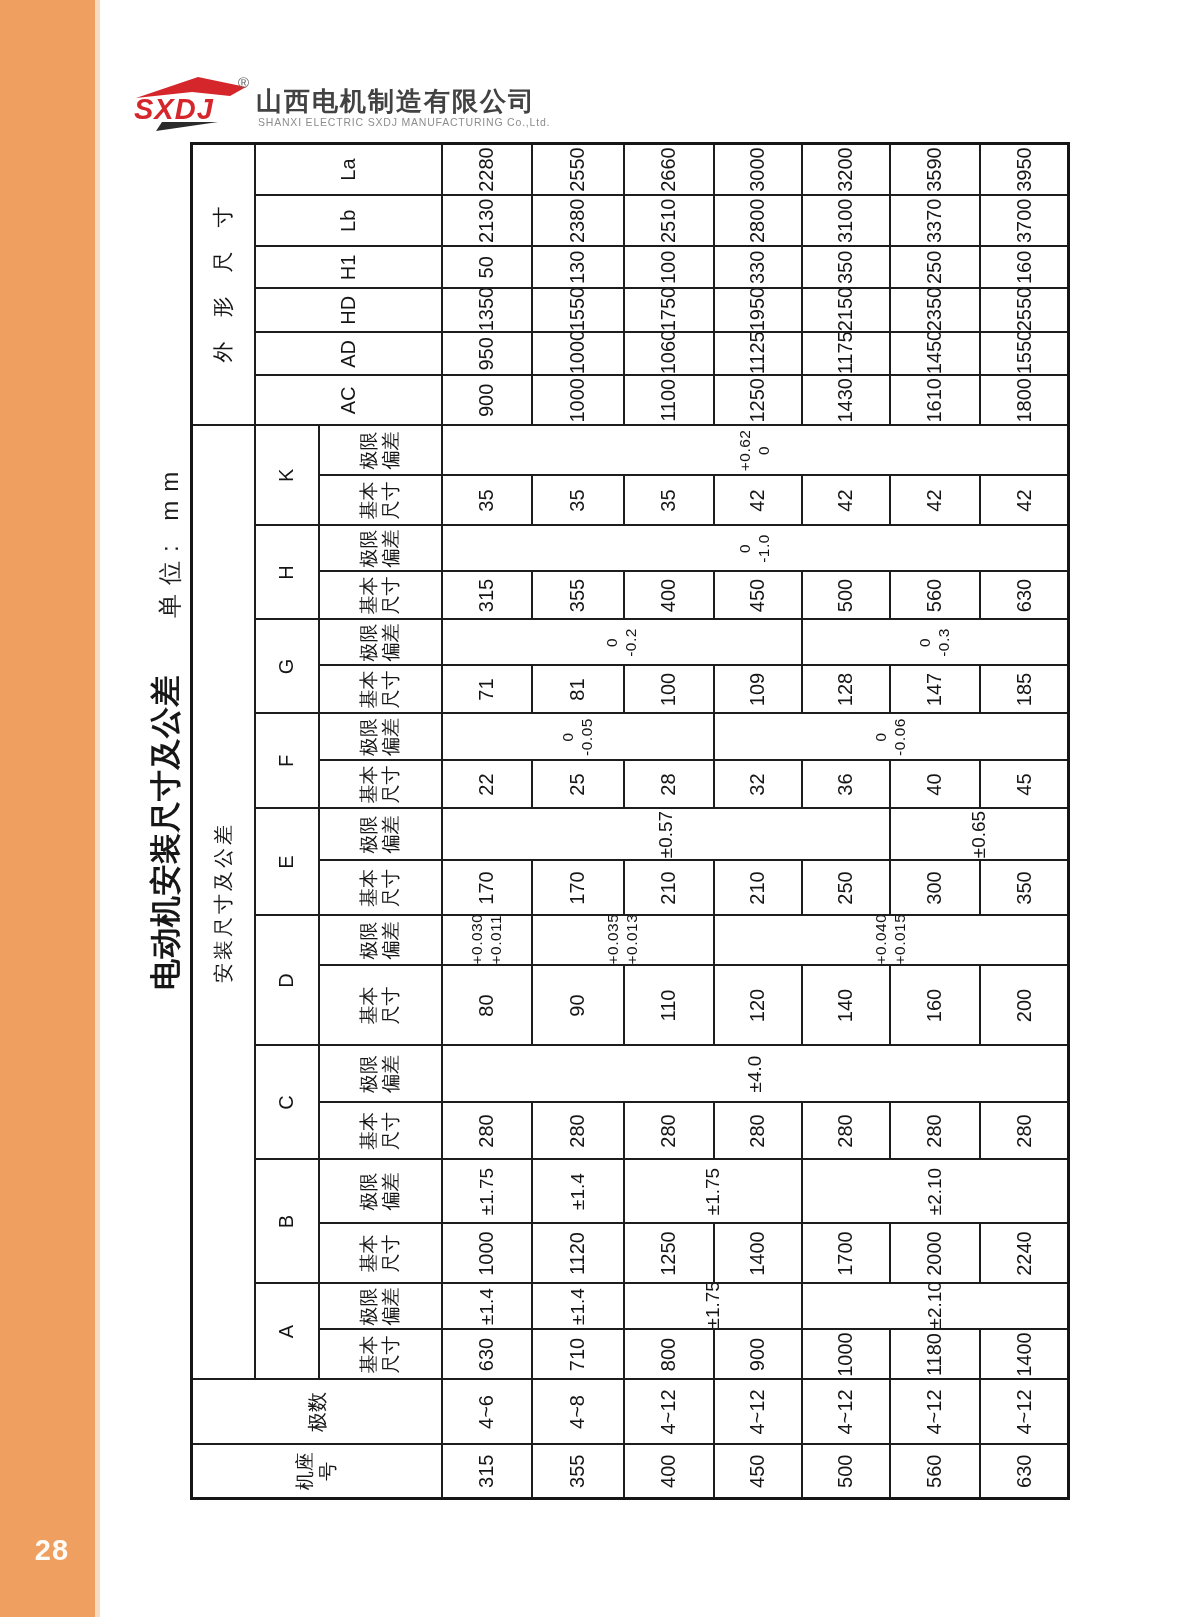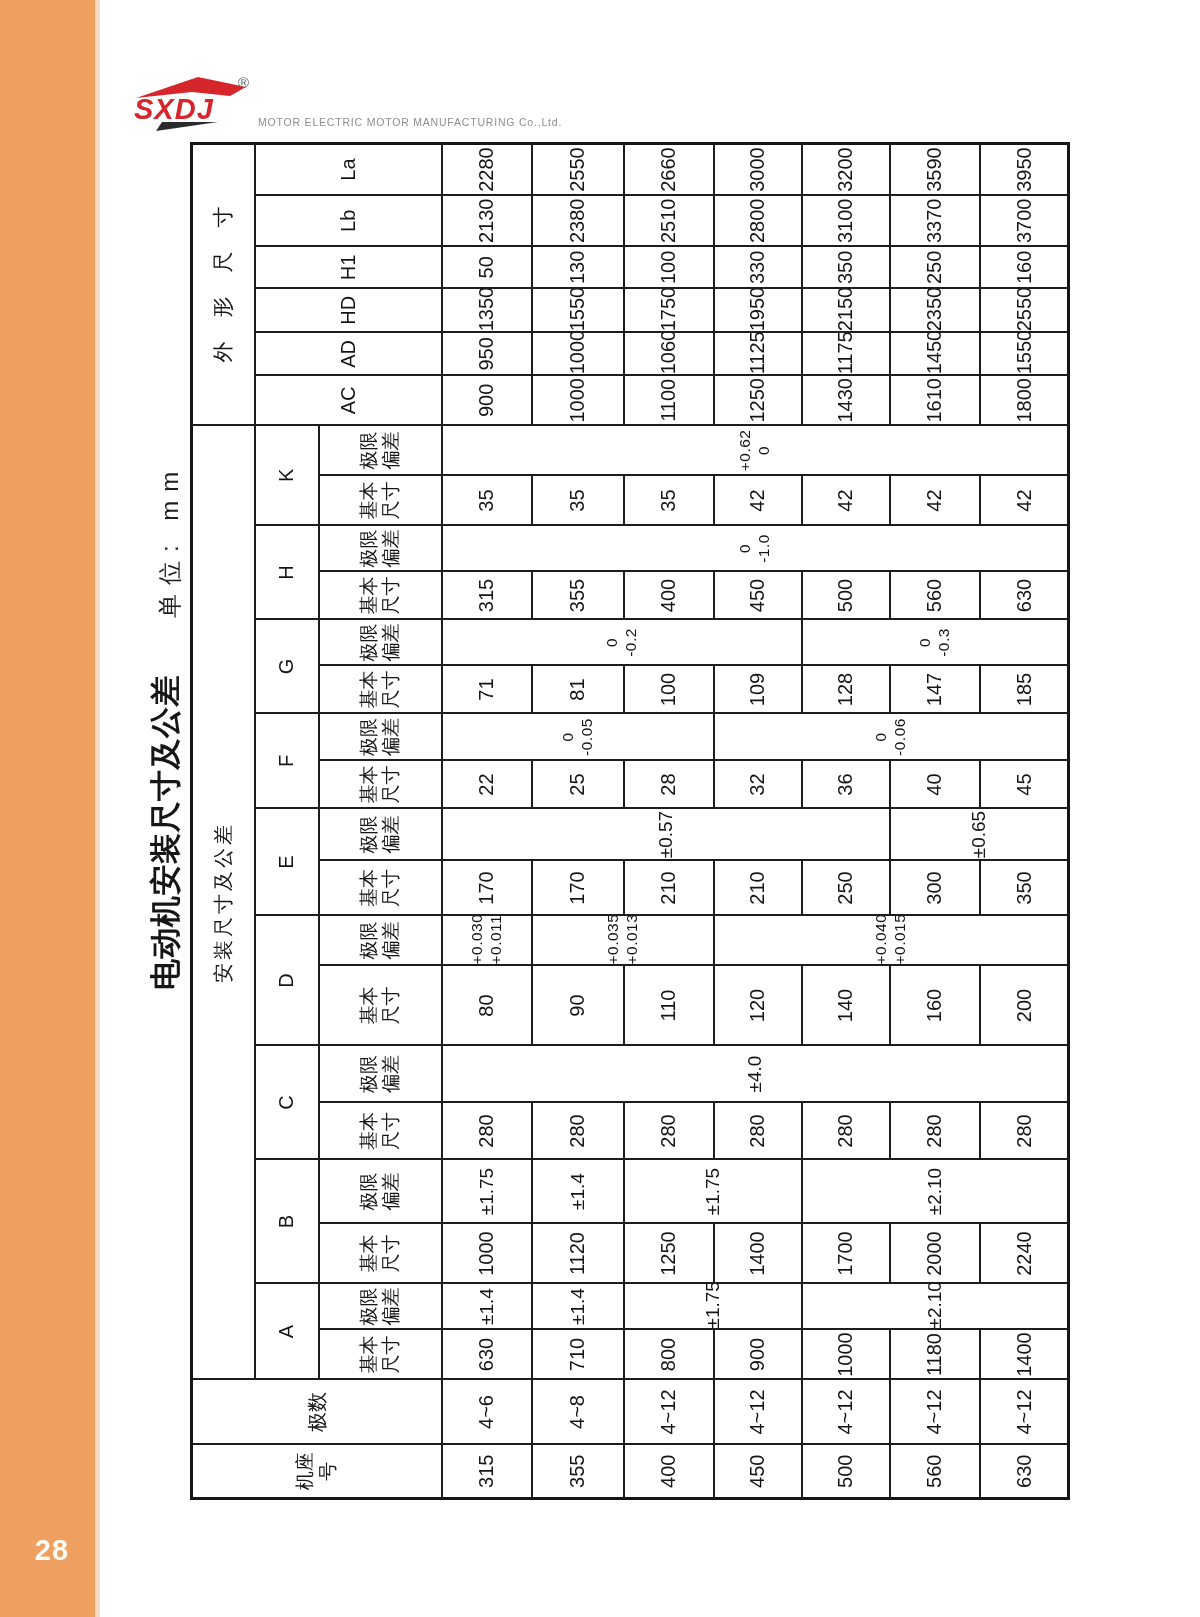"山西电机制造有限公司" div { html: none -> <div>山西电机制造有限公司</div> }
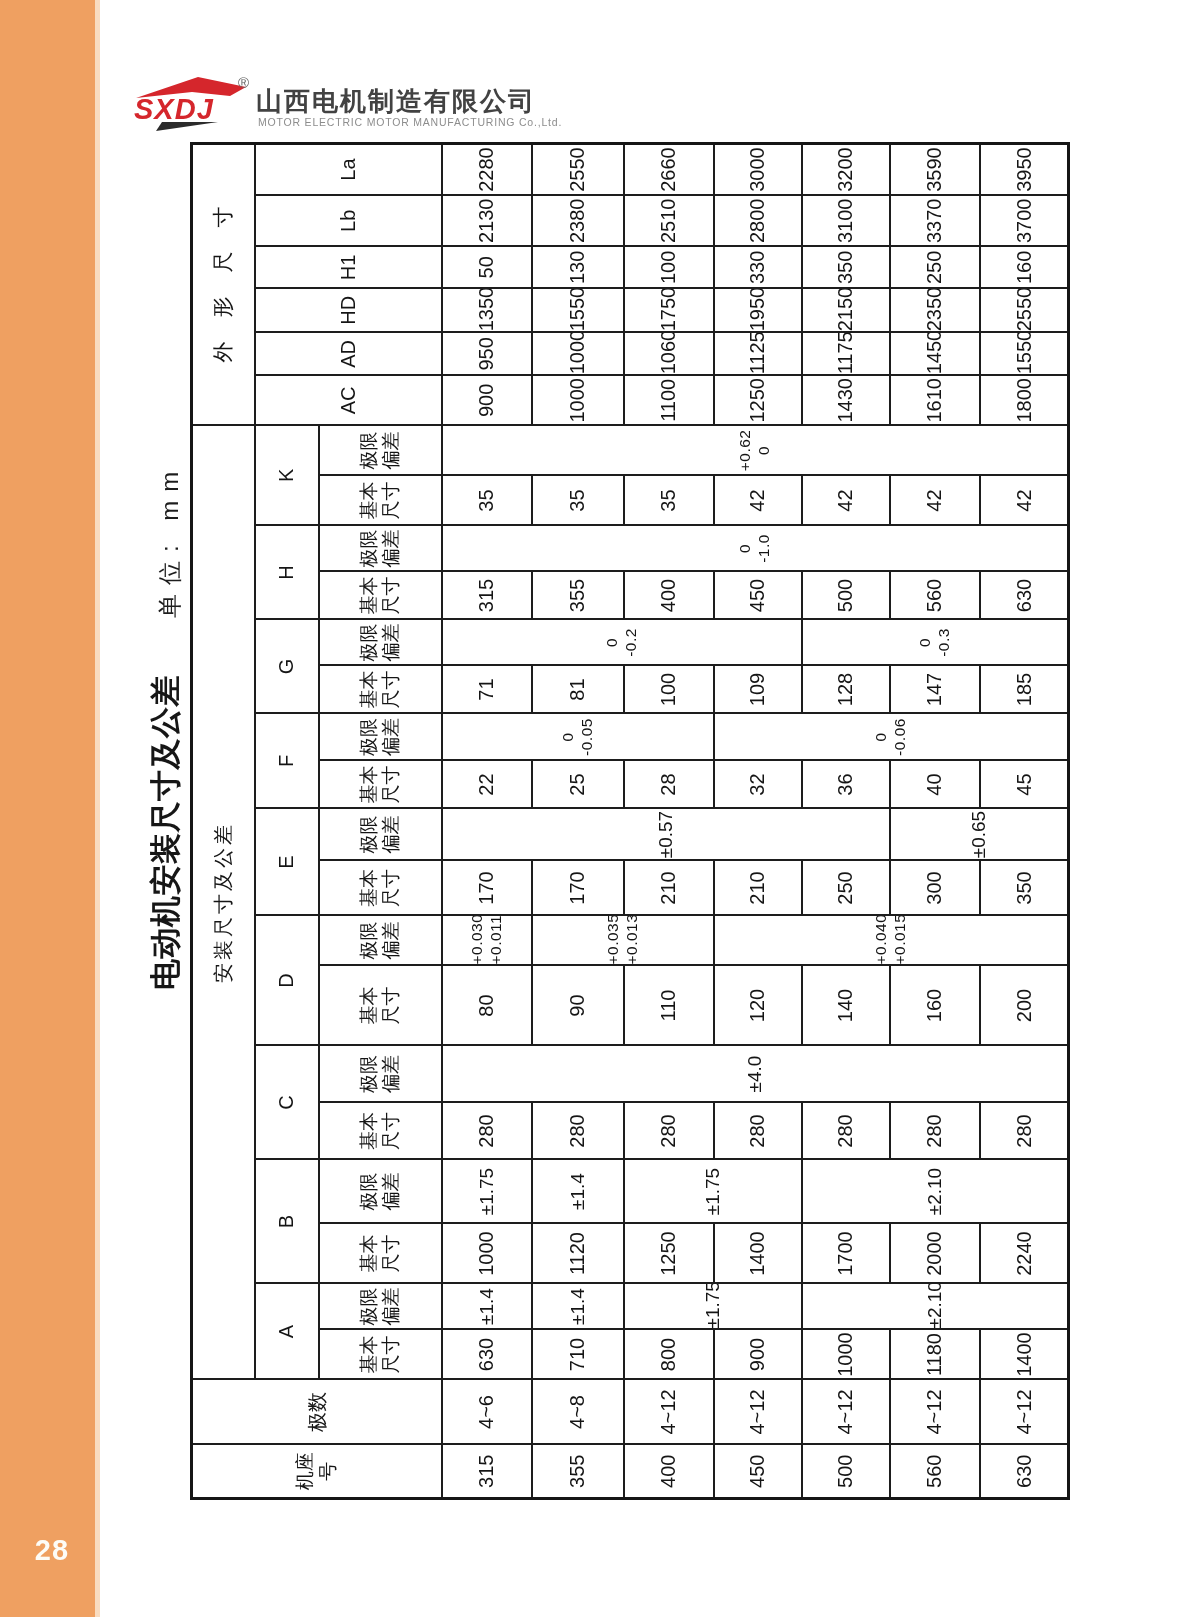"MOTOR ELECTRIC MOTOR MANUFACTURING" div { text: MOTOR ELECTRIC MOTOR -> SHANXI ELECTRIC SXDJ }
